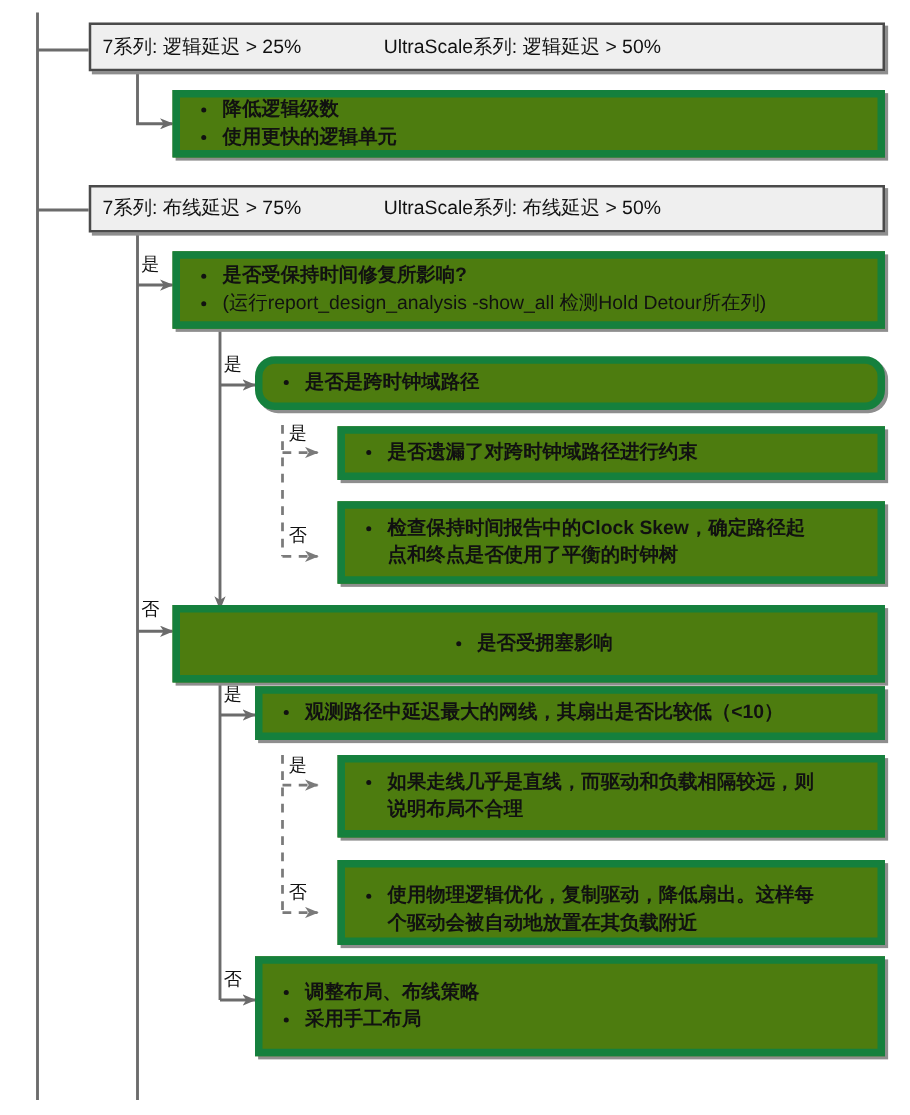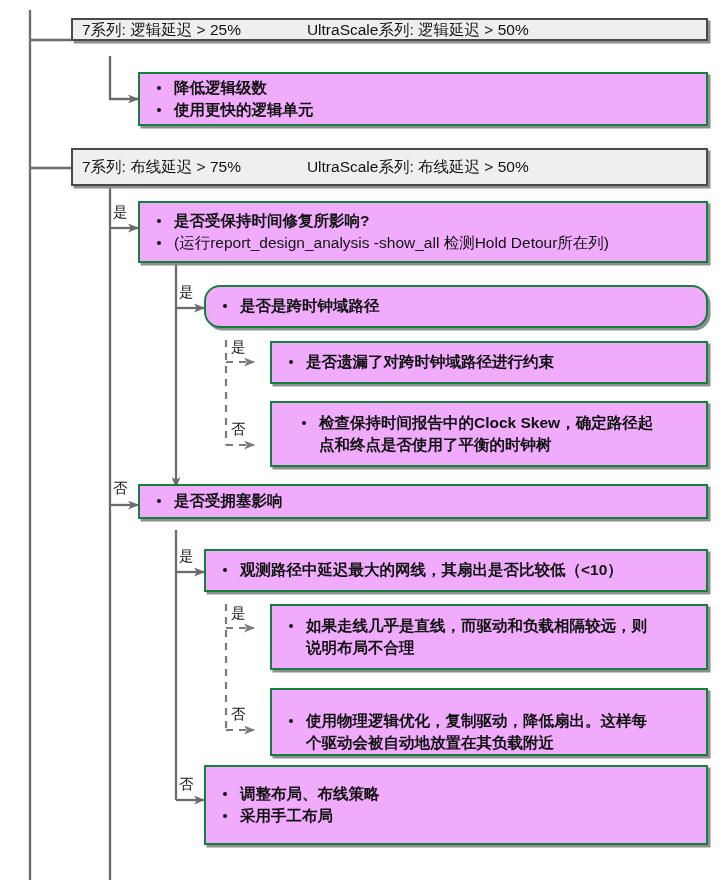"7系列: 逻辑延迟 > 25%" div.node { height: 23px -> 39px }
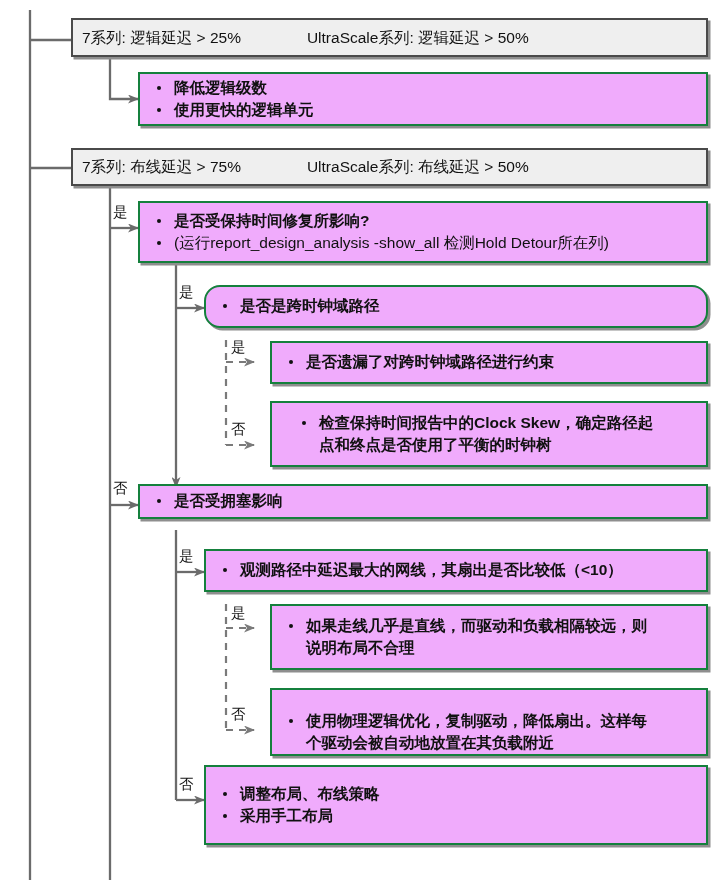"降低逻辑级数" .node { background: #f0abfc -> #4d7c0f; border: 2px solid #15803d -> 6px solid #15803d }
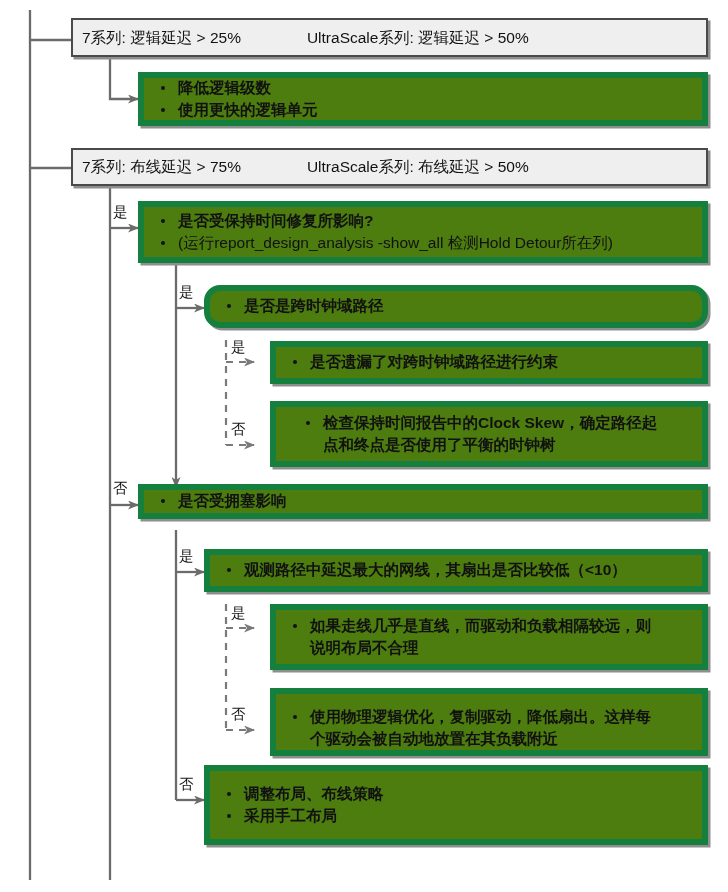"检查保持时间报告中的Clock Skew，确定路径起" div.node { padding-left: 13px -> none }
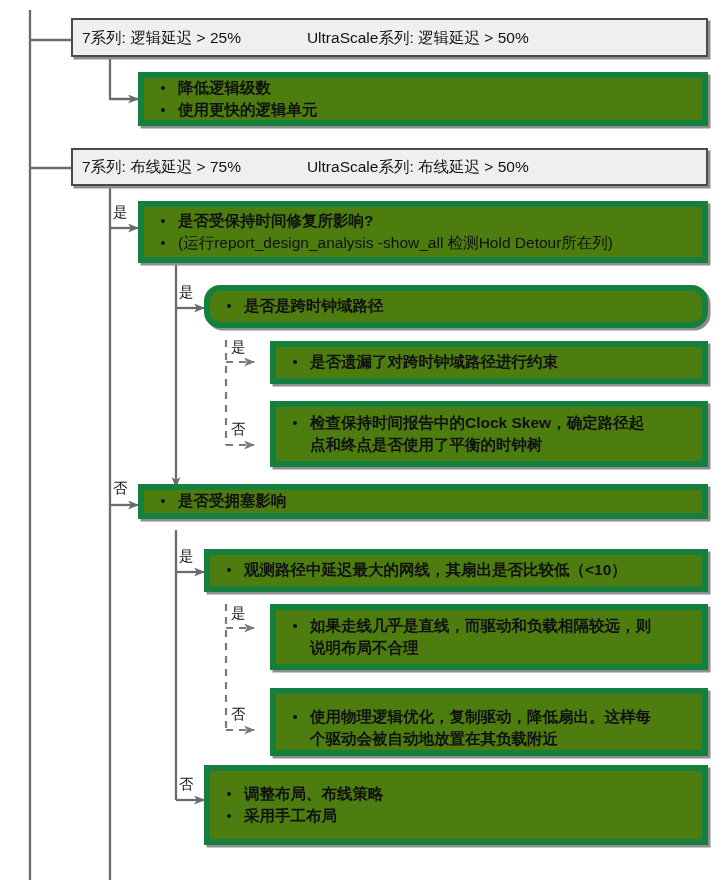"是否受拥塞影响" div.node { align-items: none -> center; height: 35px -> 62px }
